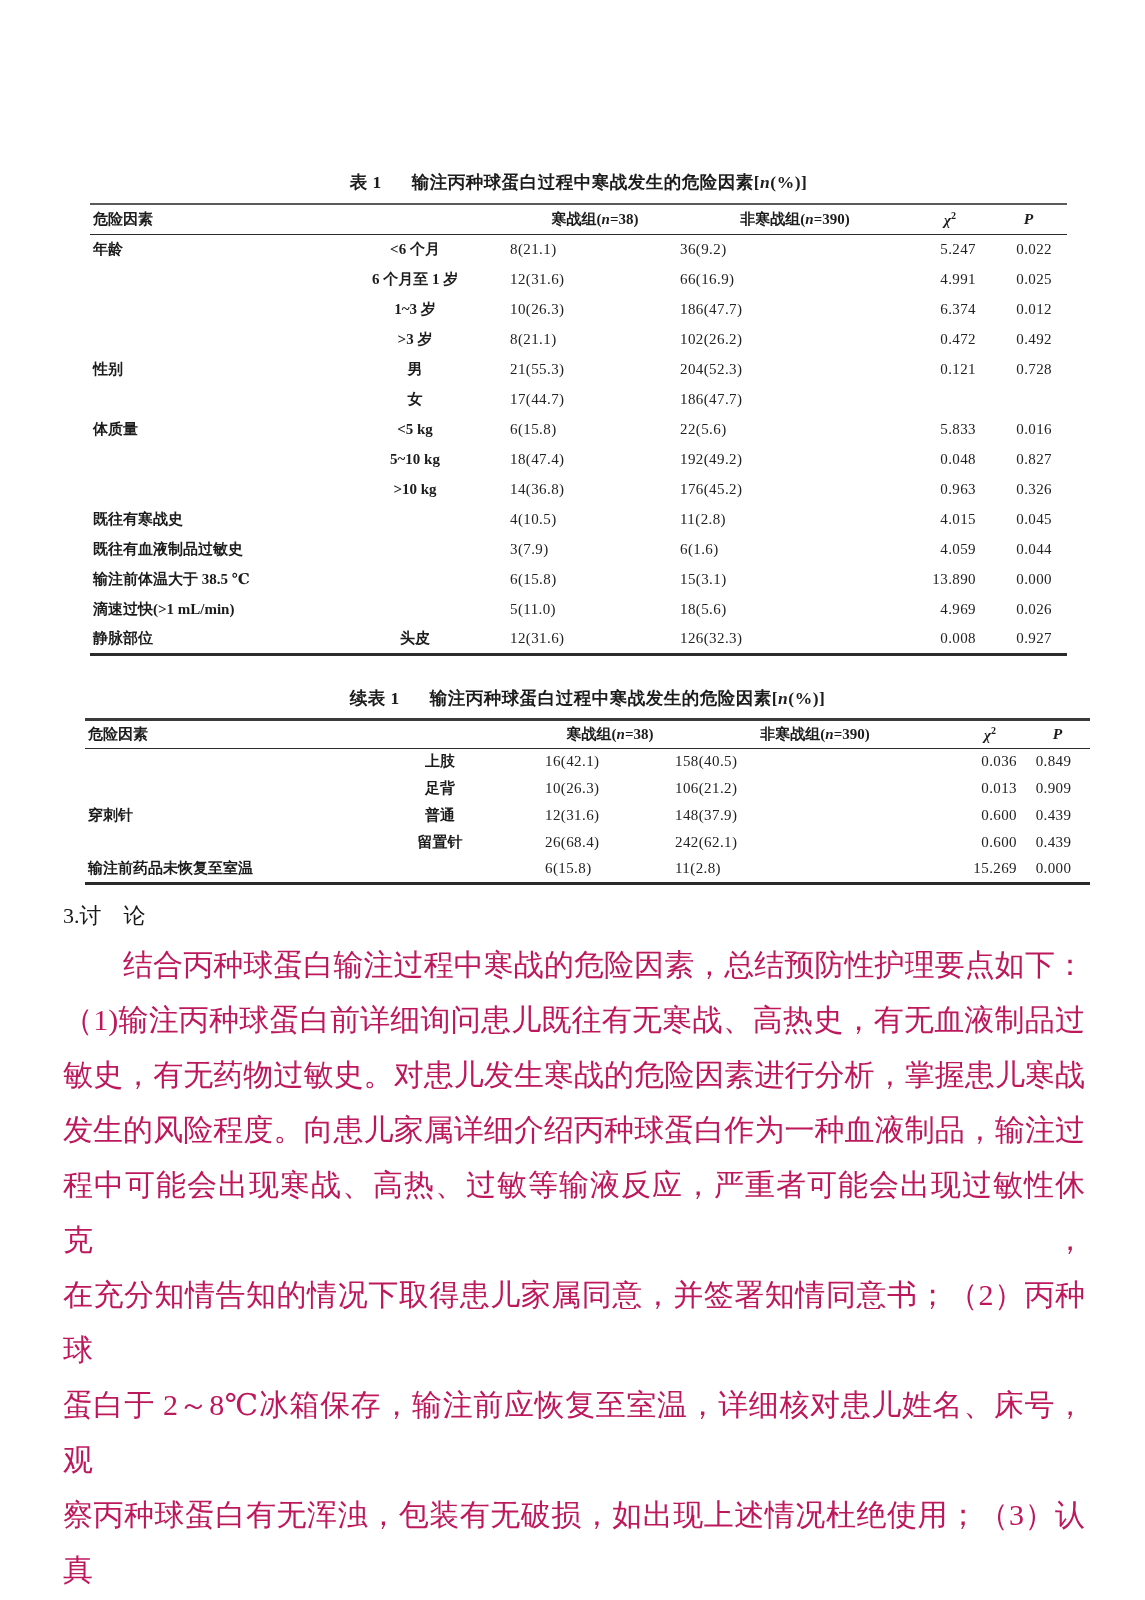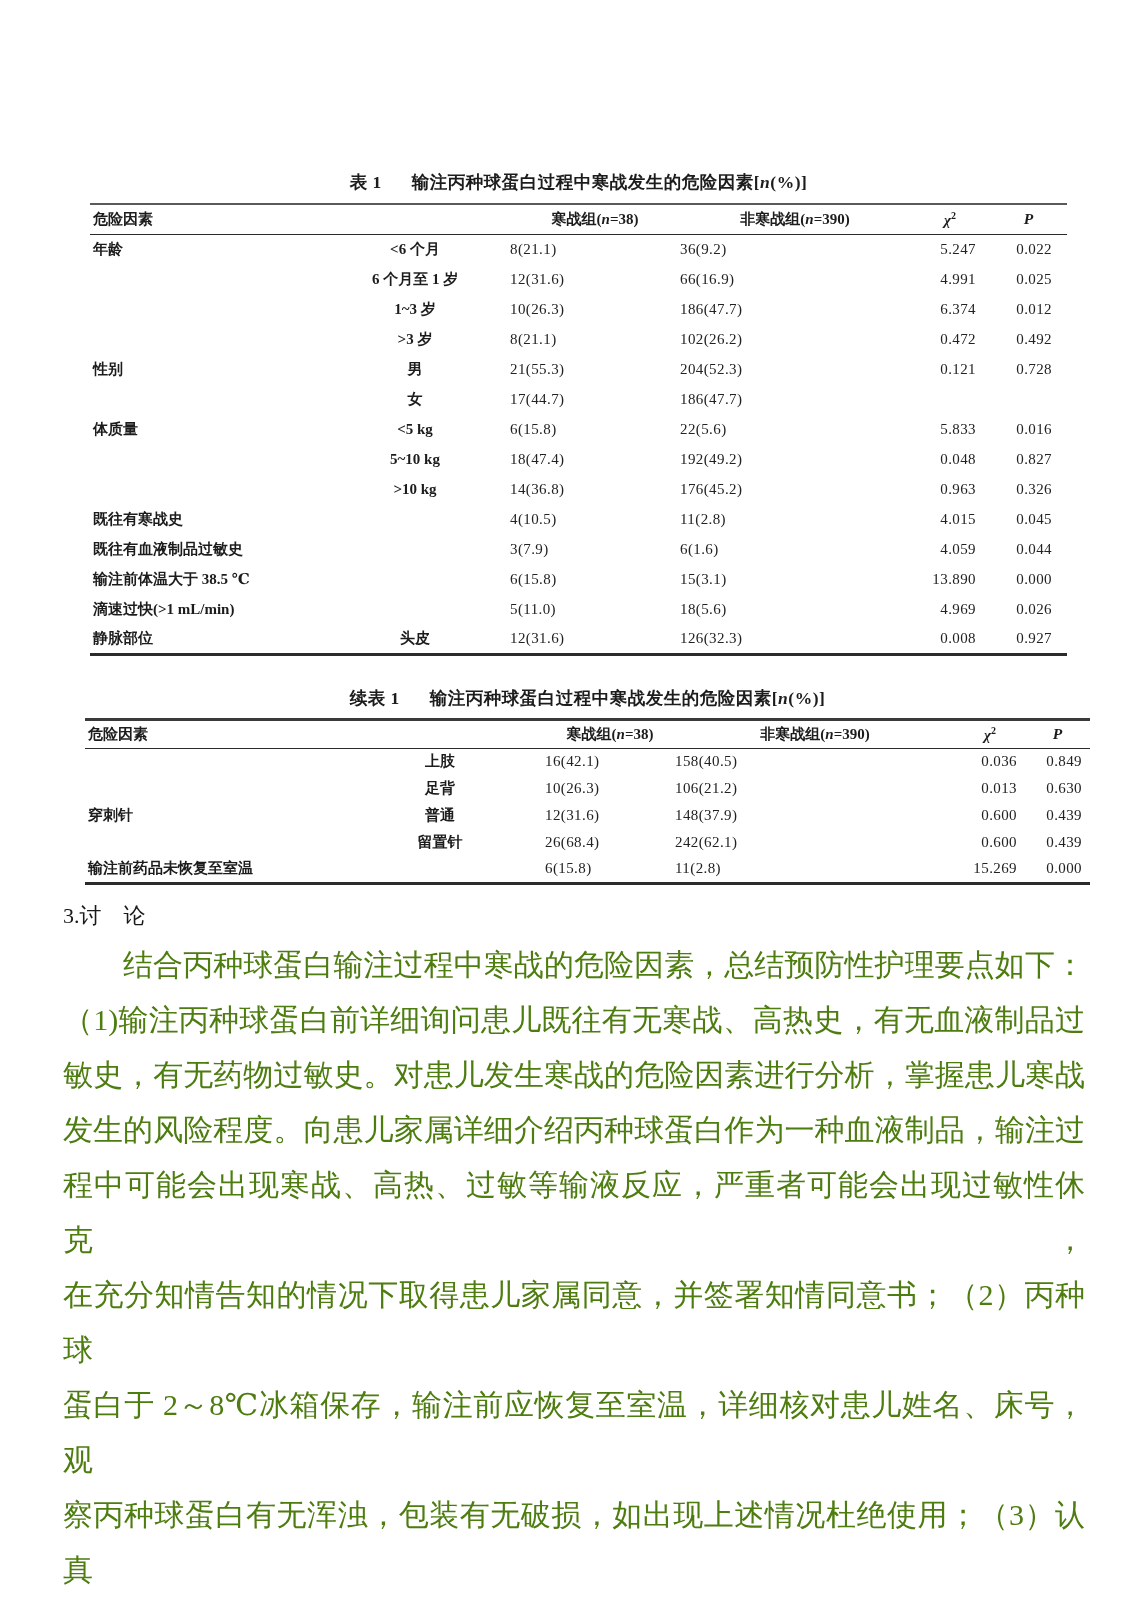"0.849" #tbl2 td.c-p { text-align: none -> center }
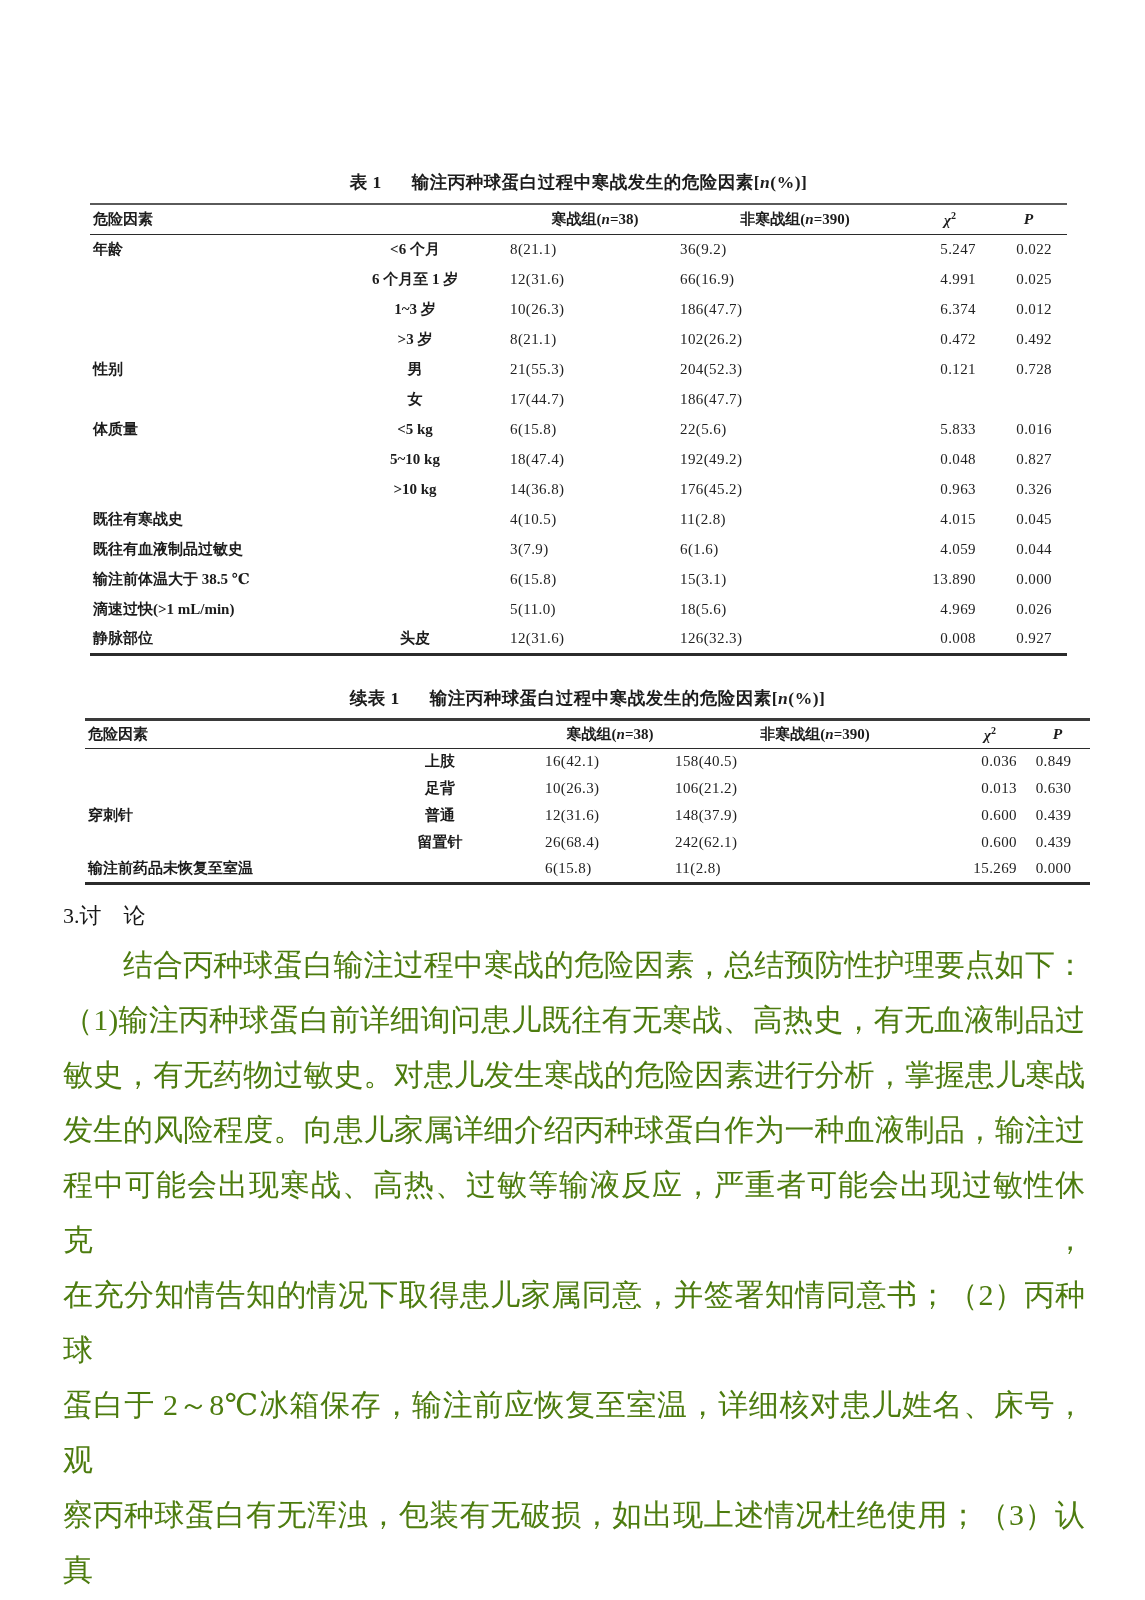"0.630" td.c-p { text: 0.630 -> 0.909 }
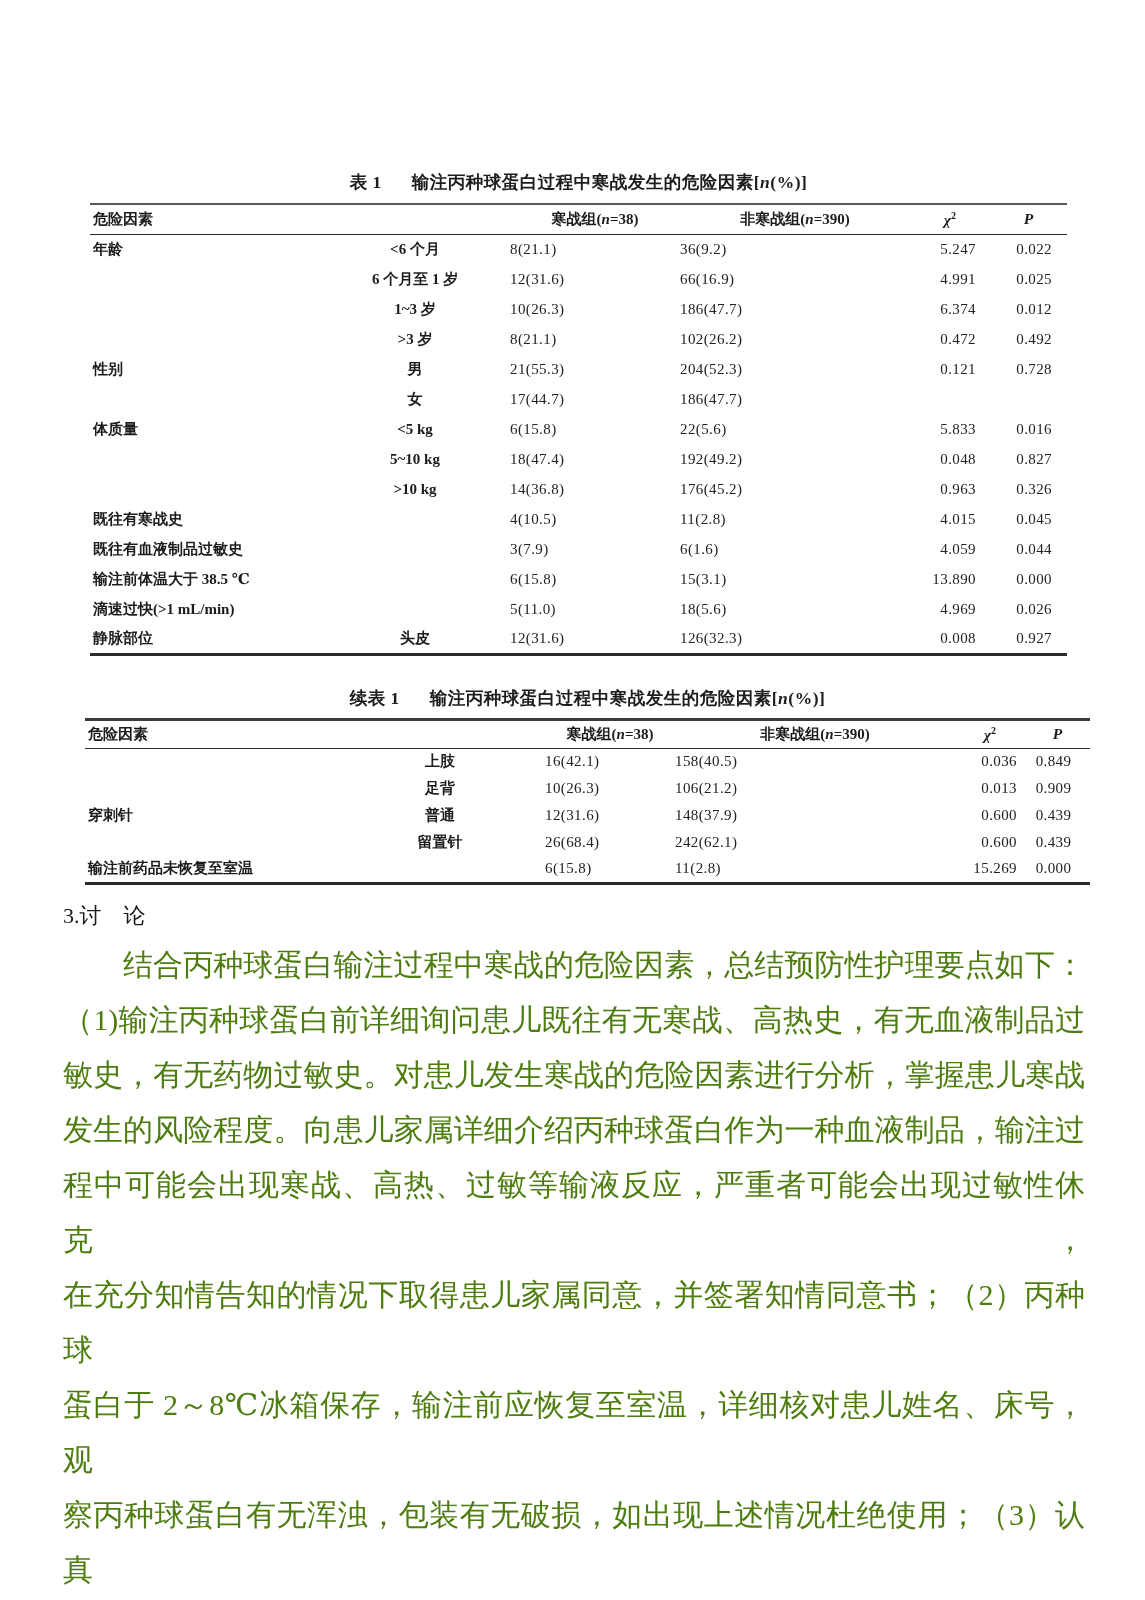"结合丙种球蛋白输注过程中寒战的危险因素，总结预防性护理要点如下：" .line { color: #4d7c0f -> #be185d }
